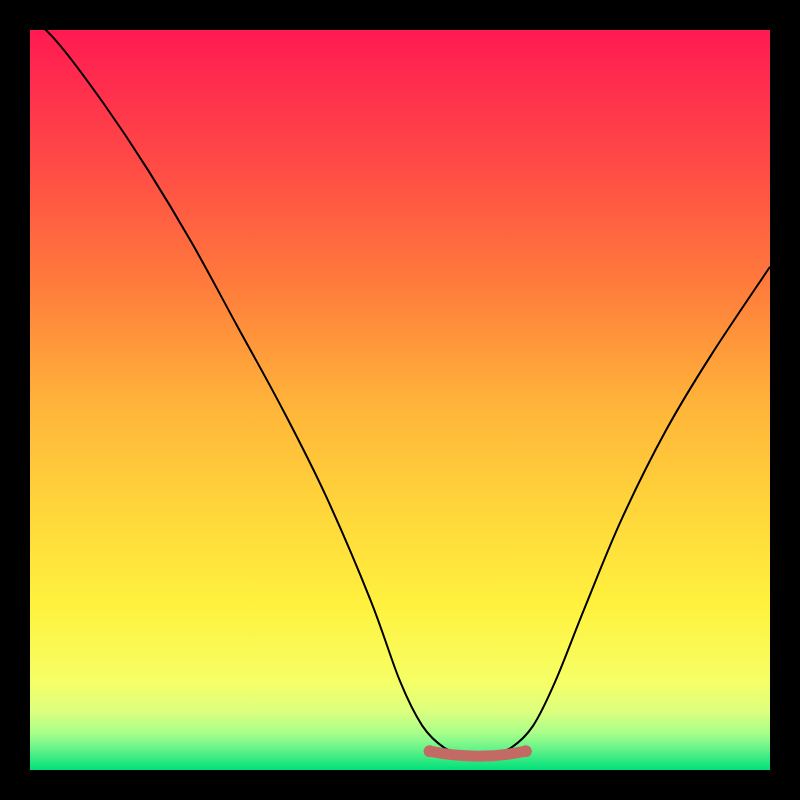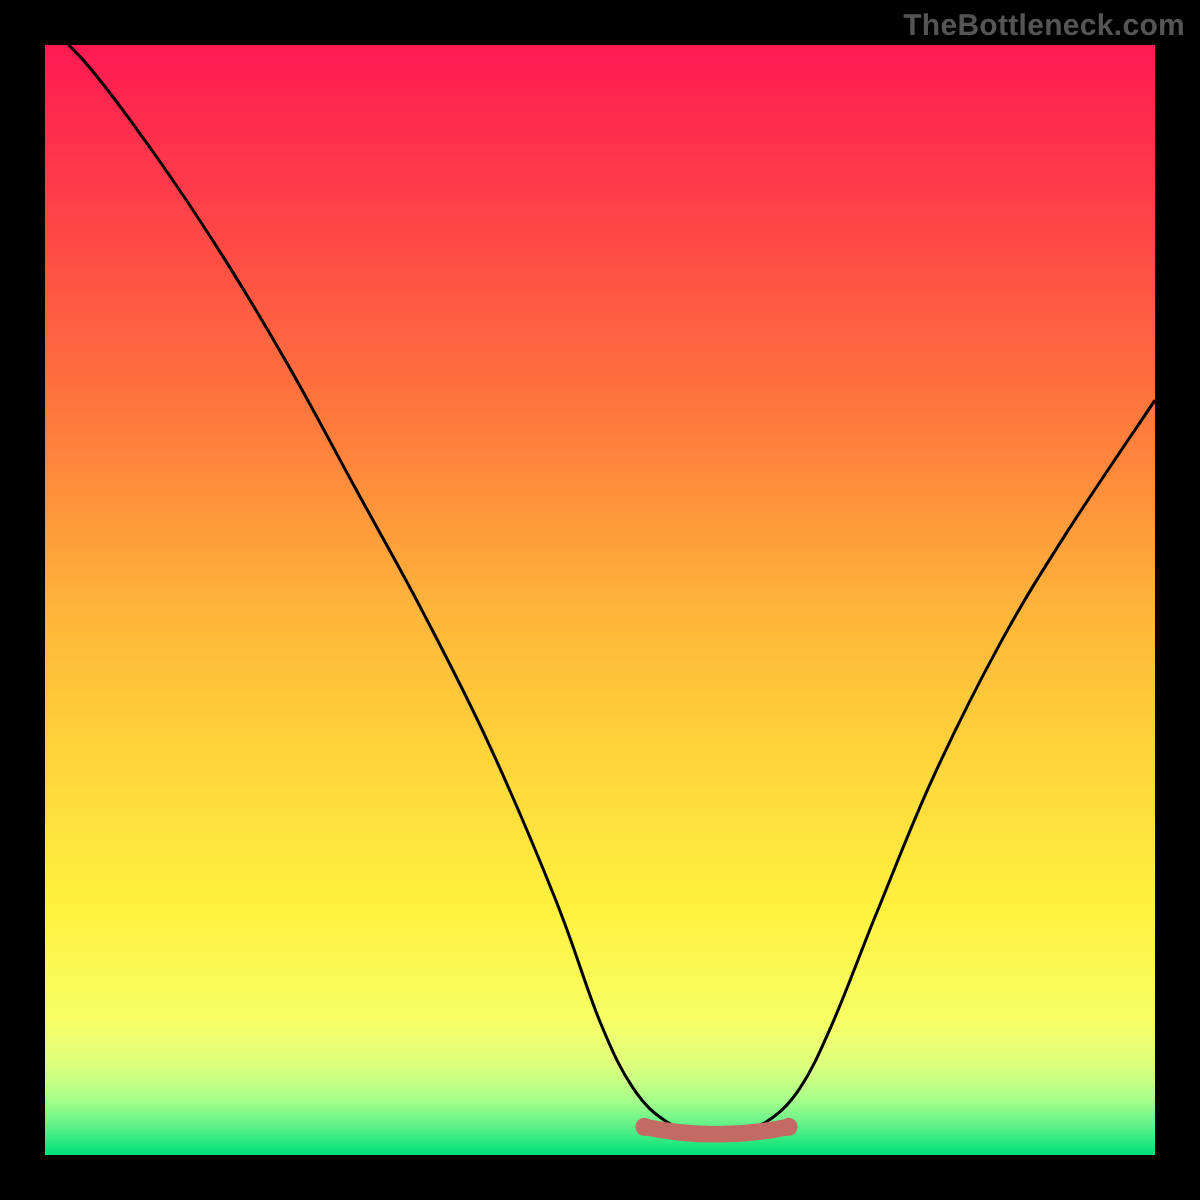"TheBottleneck.com" div.watermark { html: <div>TheBottleneck.com</div> -> none }
